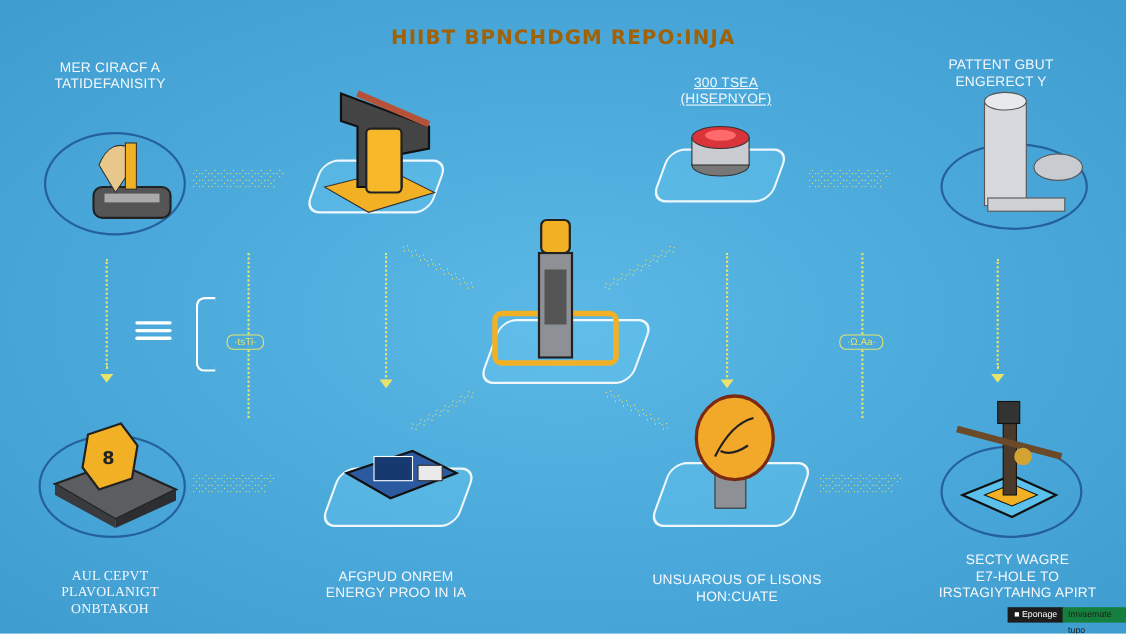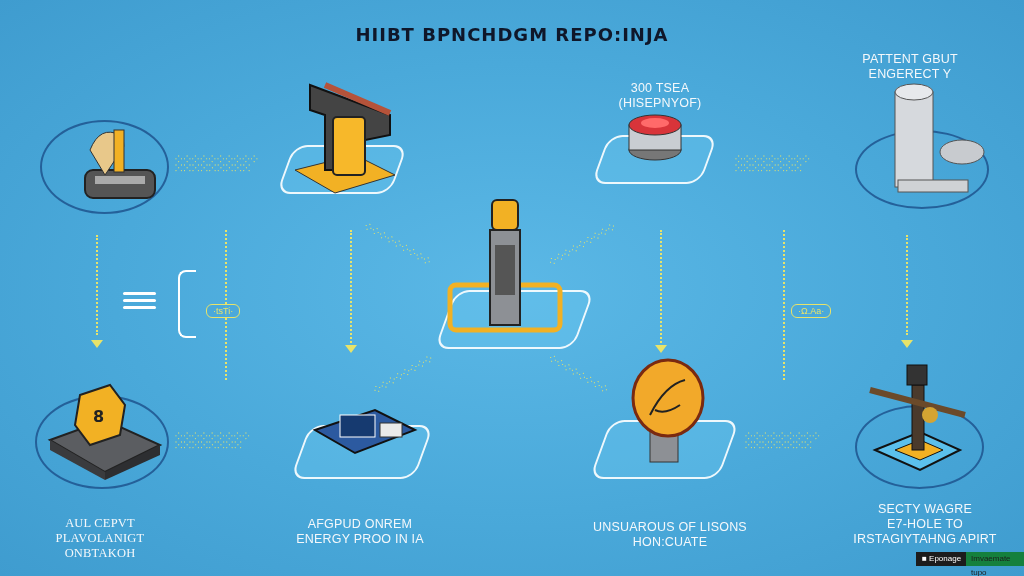"HIIBT BPNCHDGM REPO:INJA" .title { color: #0f172a -> #a16207 }
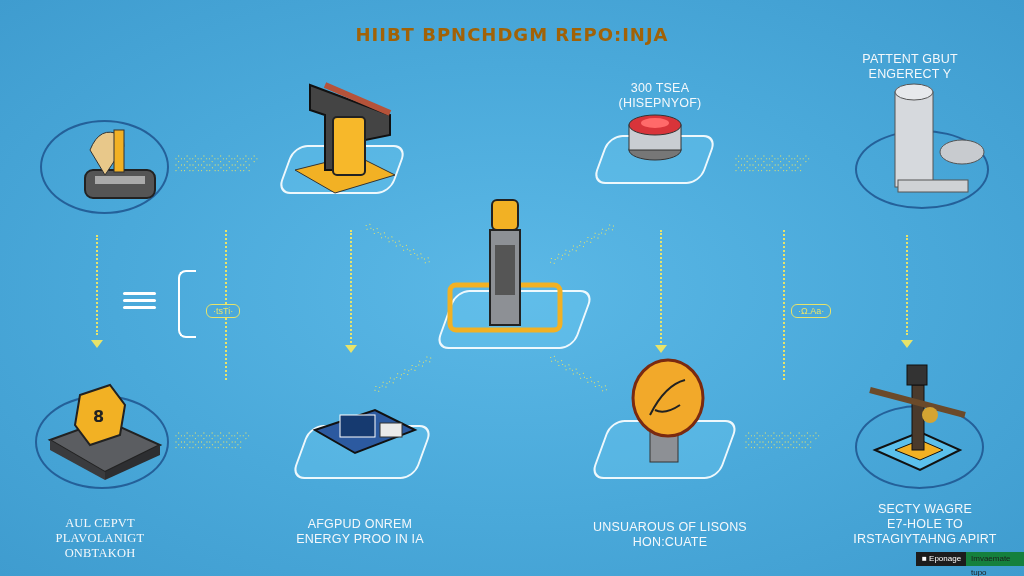"MER CIRACF A" div { html: none -> <div>MER CIRACF A</div> }
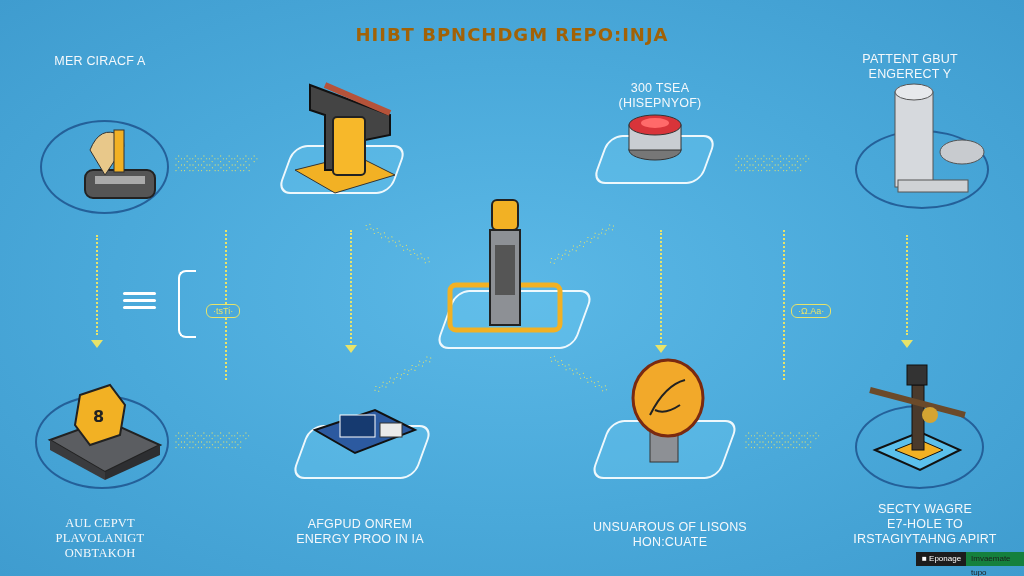"TATIDEFANISITY" div { html: none -> <div>TATIDEFANISITY</div> }
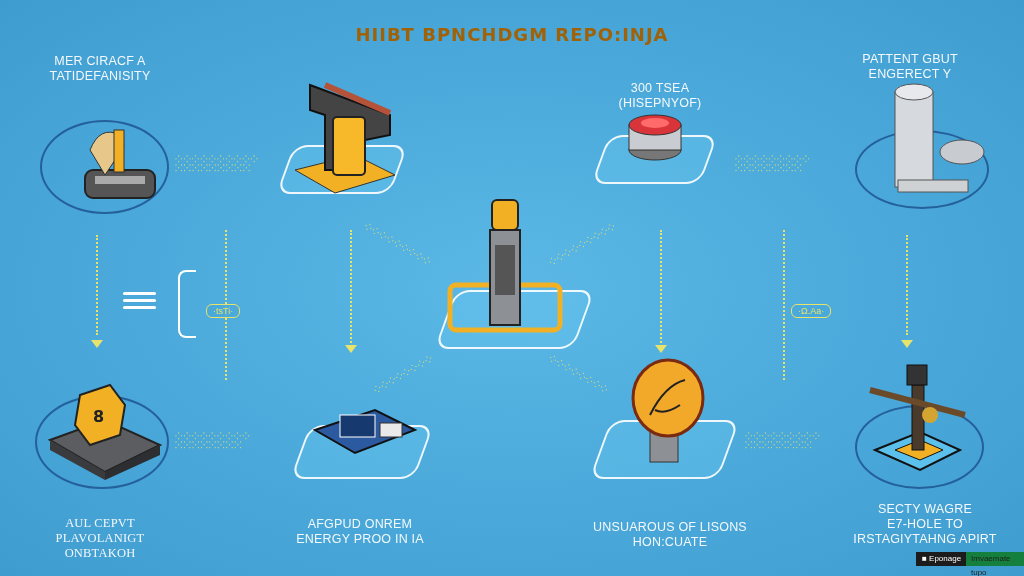"300 TSEA" div.label { text-decoration: none -> underline; top: 81px -> 68px }
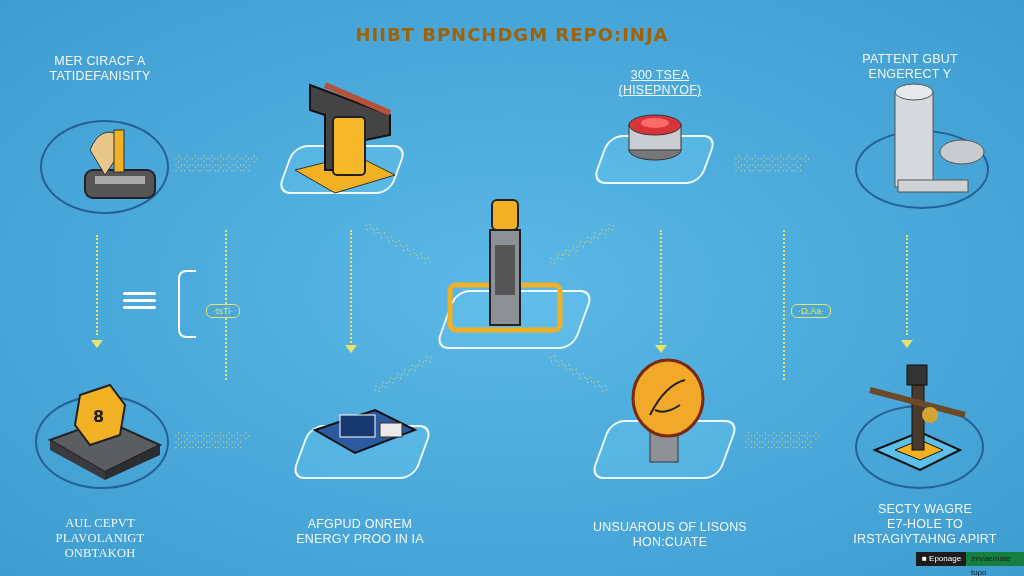"·Ω.Aa·" div.tag { margin-left: 28px -> none }
